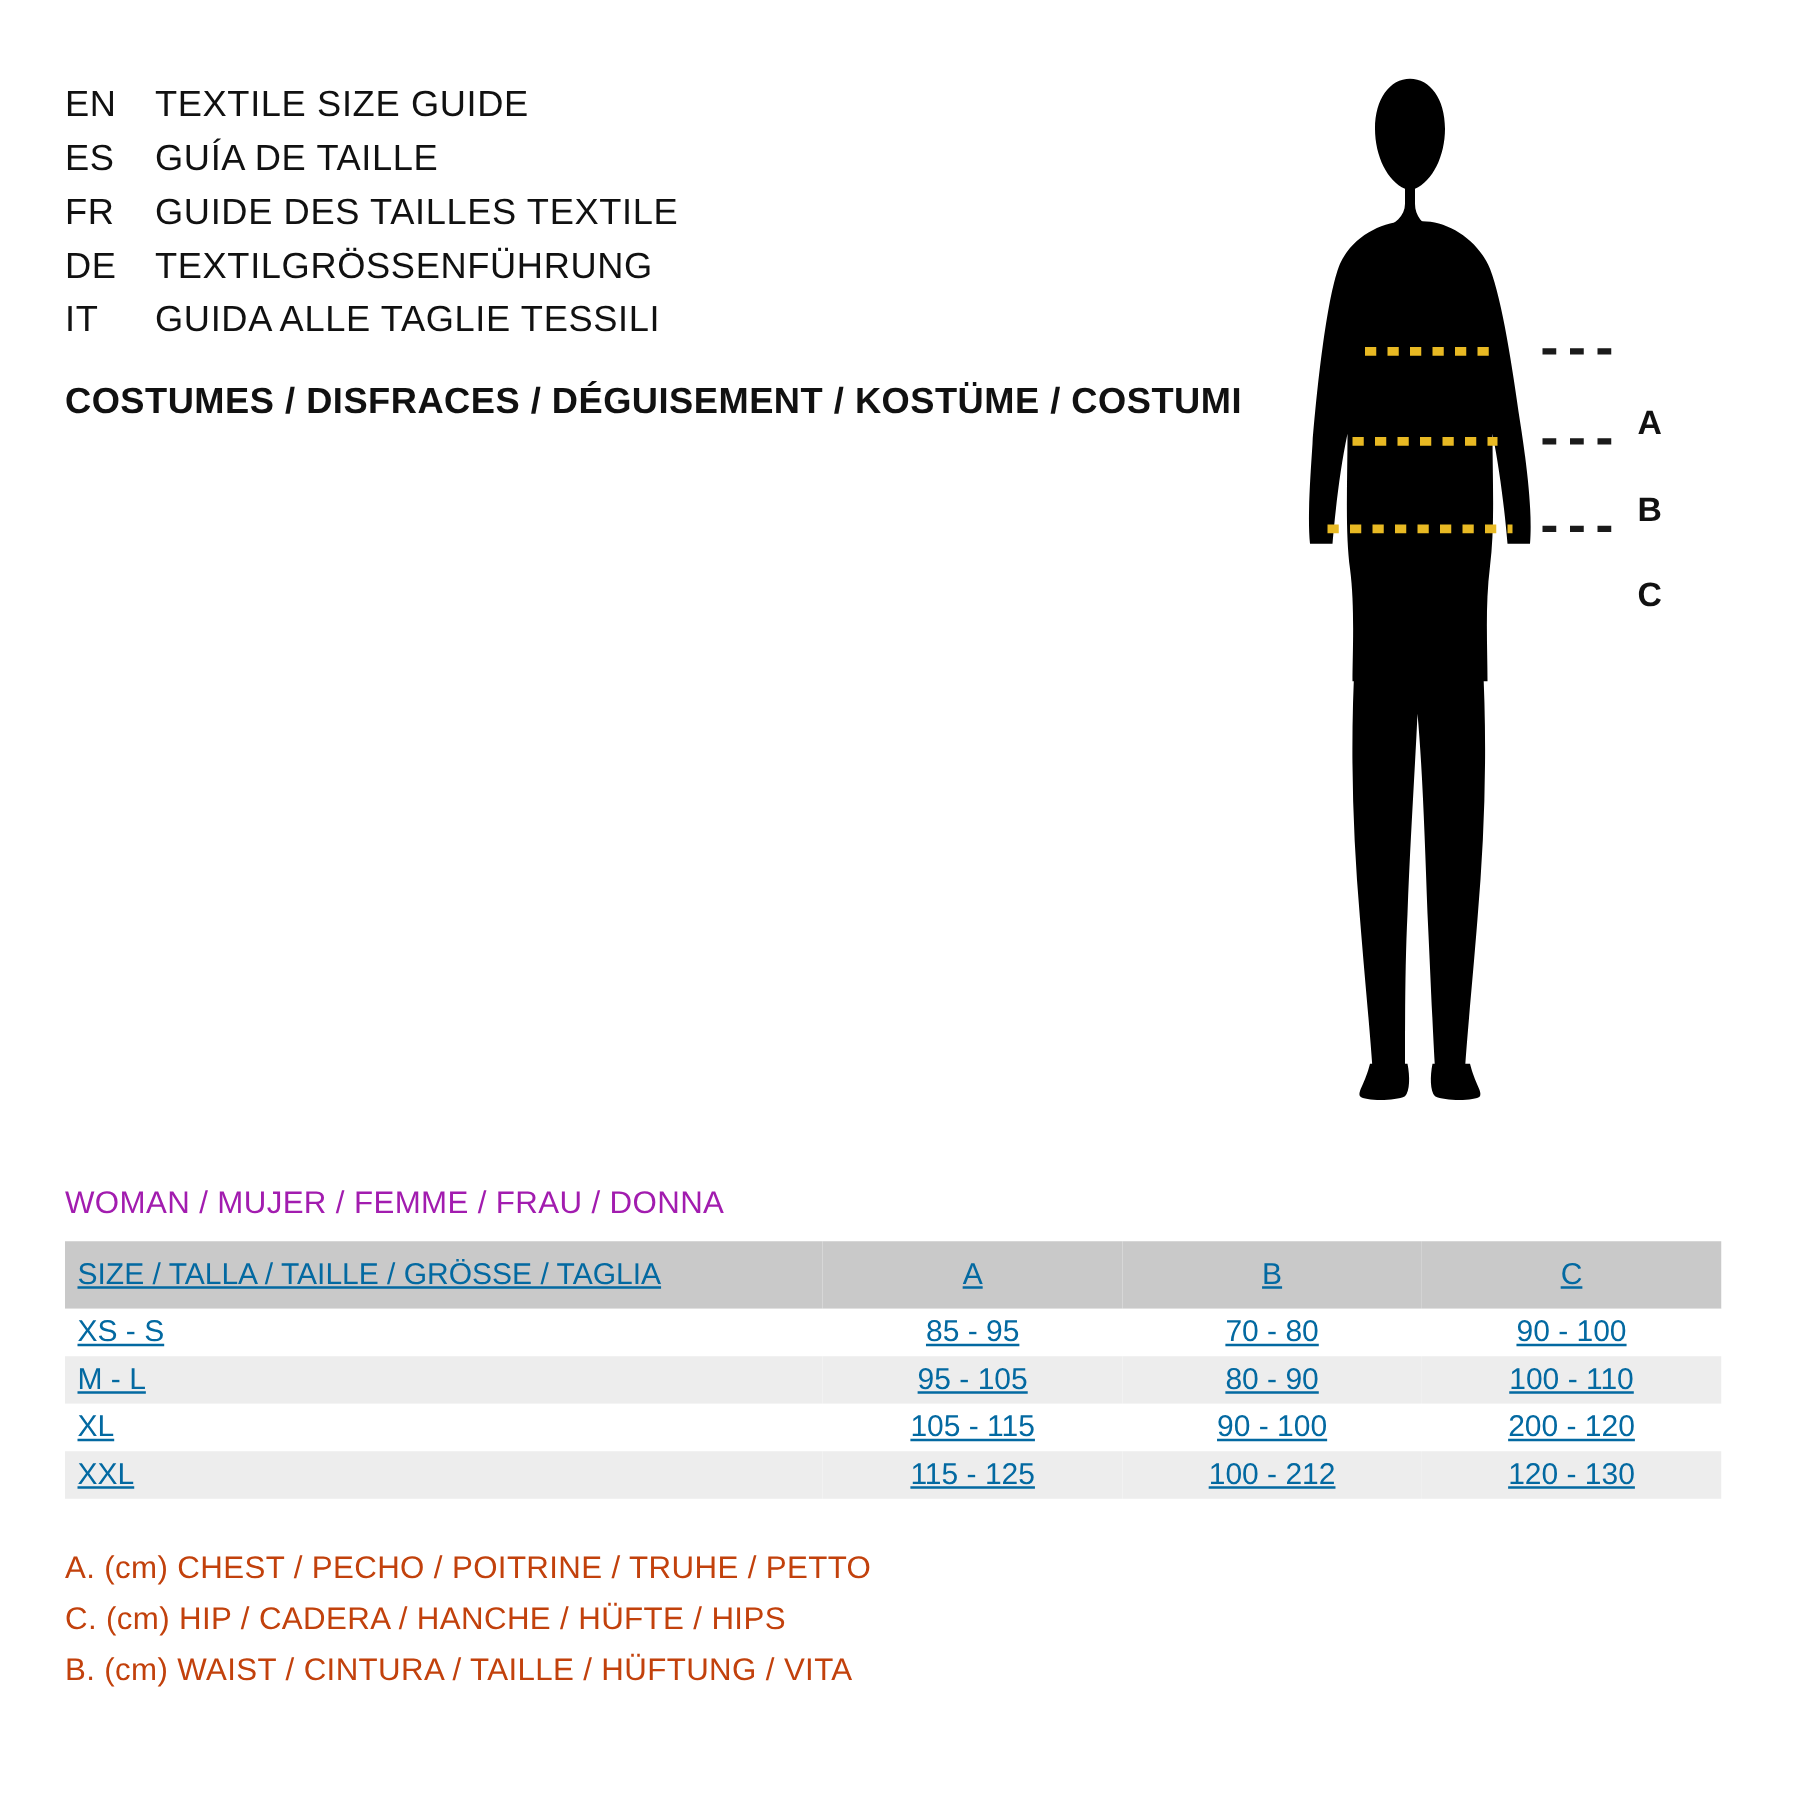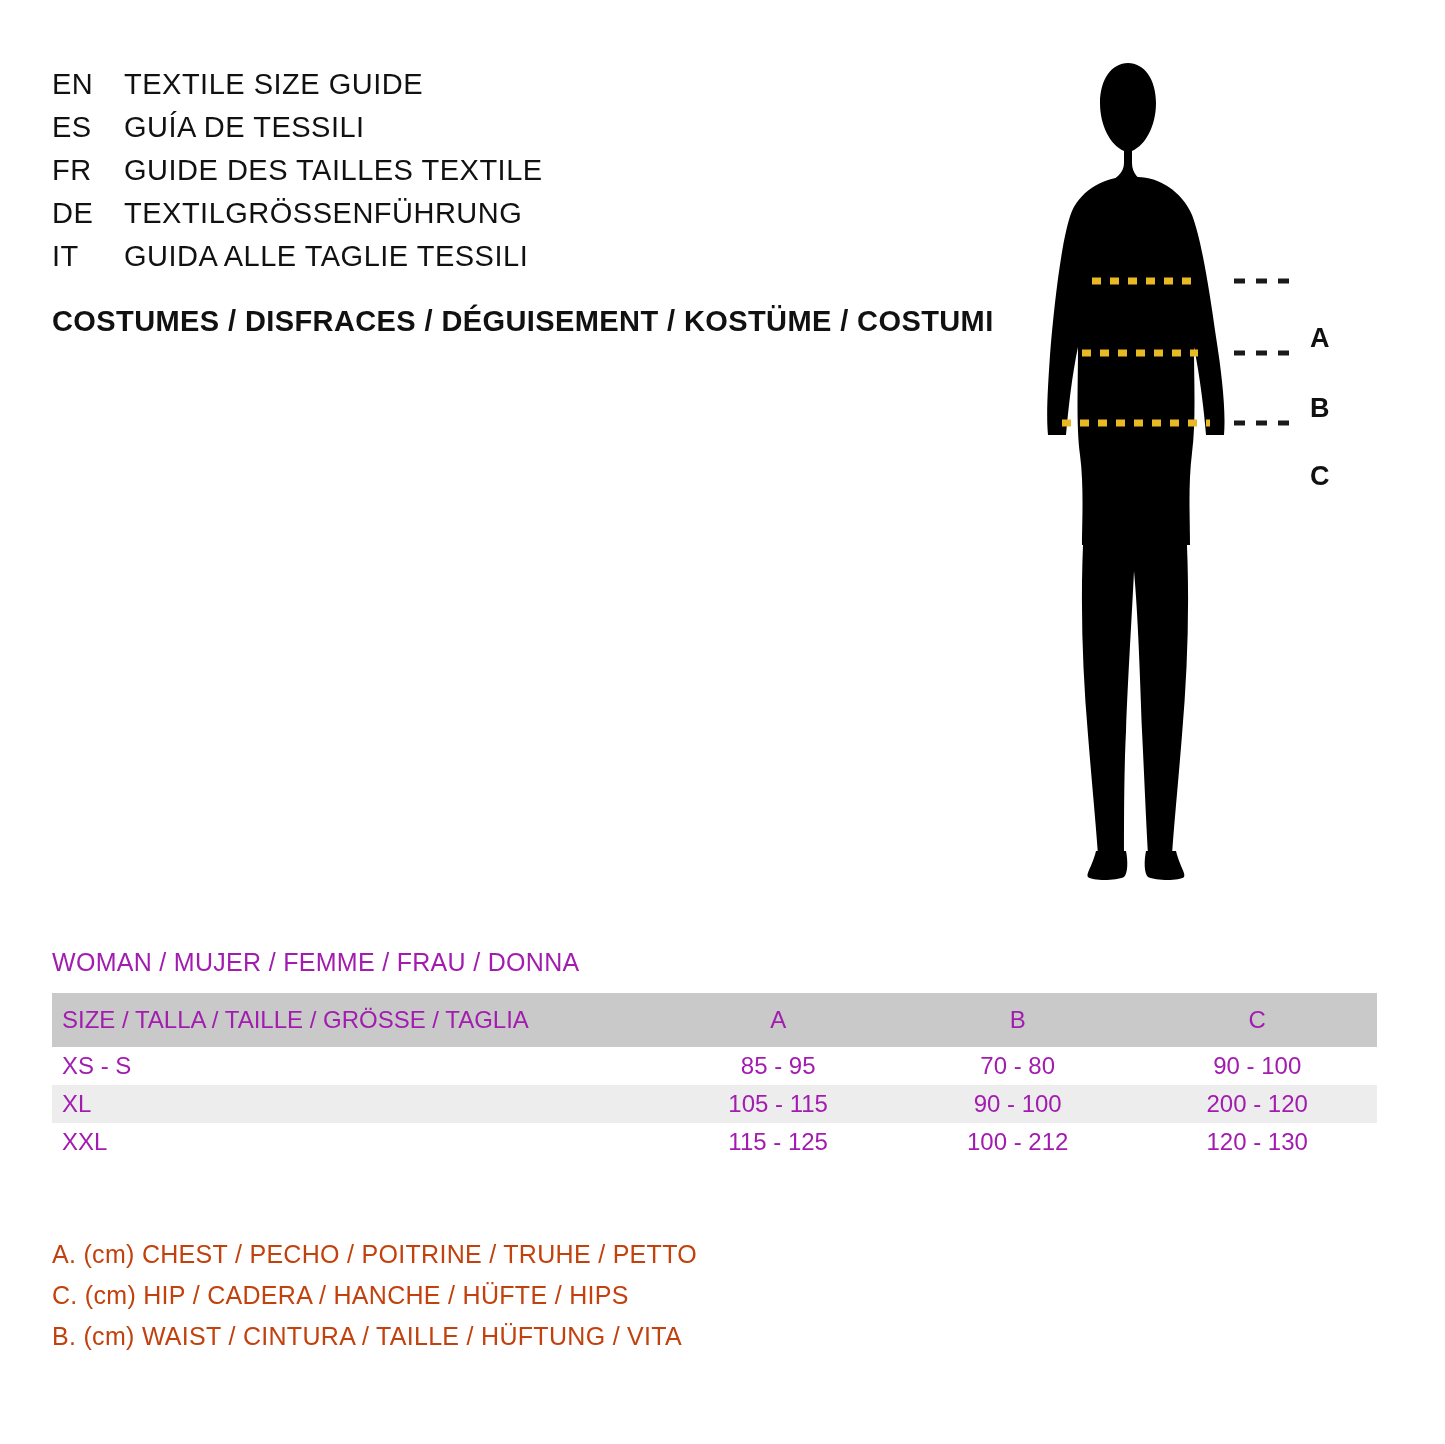"GUÍA DE TESSILI" span.lang-text { text: TESSILI -> TAILLE }
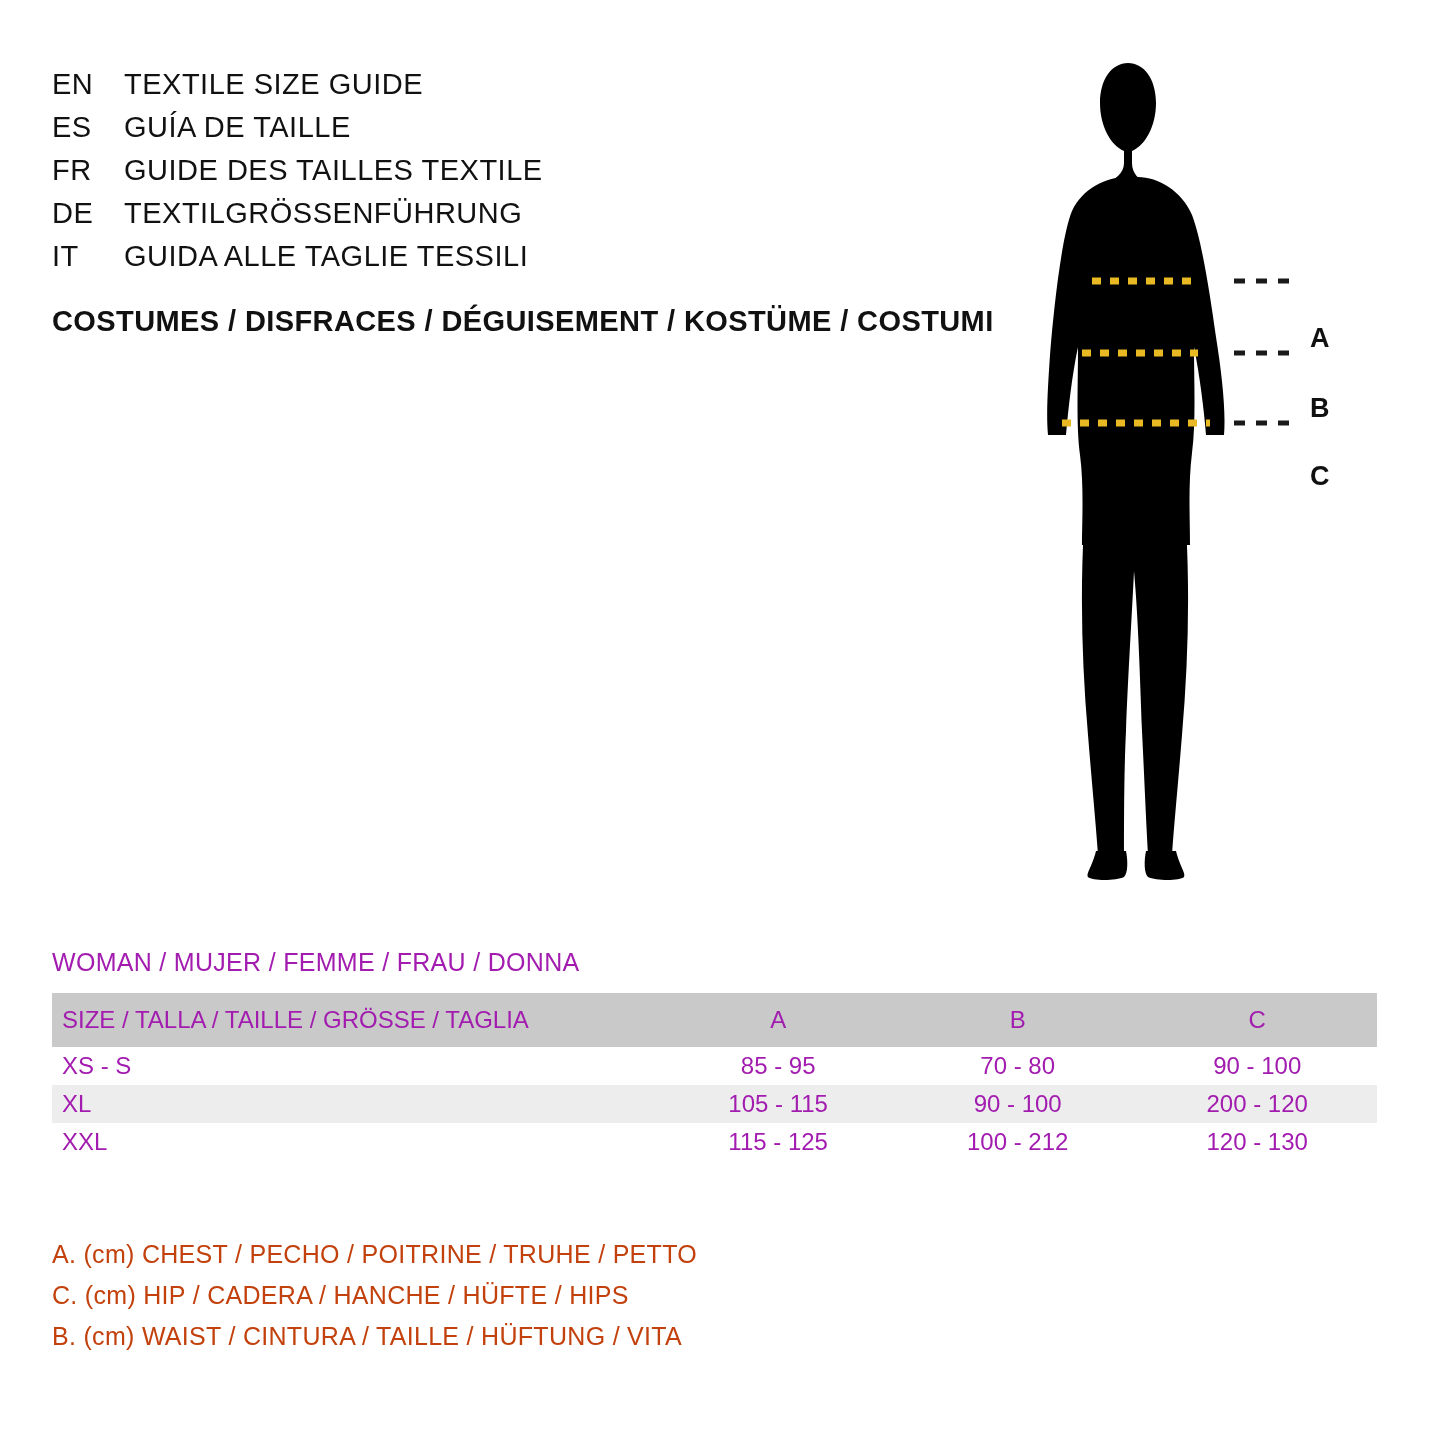"SIZE / TALLA / TAILLE" table { color: #a21caf -> #0369a1; text-decoration: none -> underline }
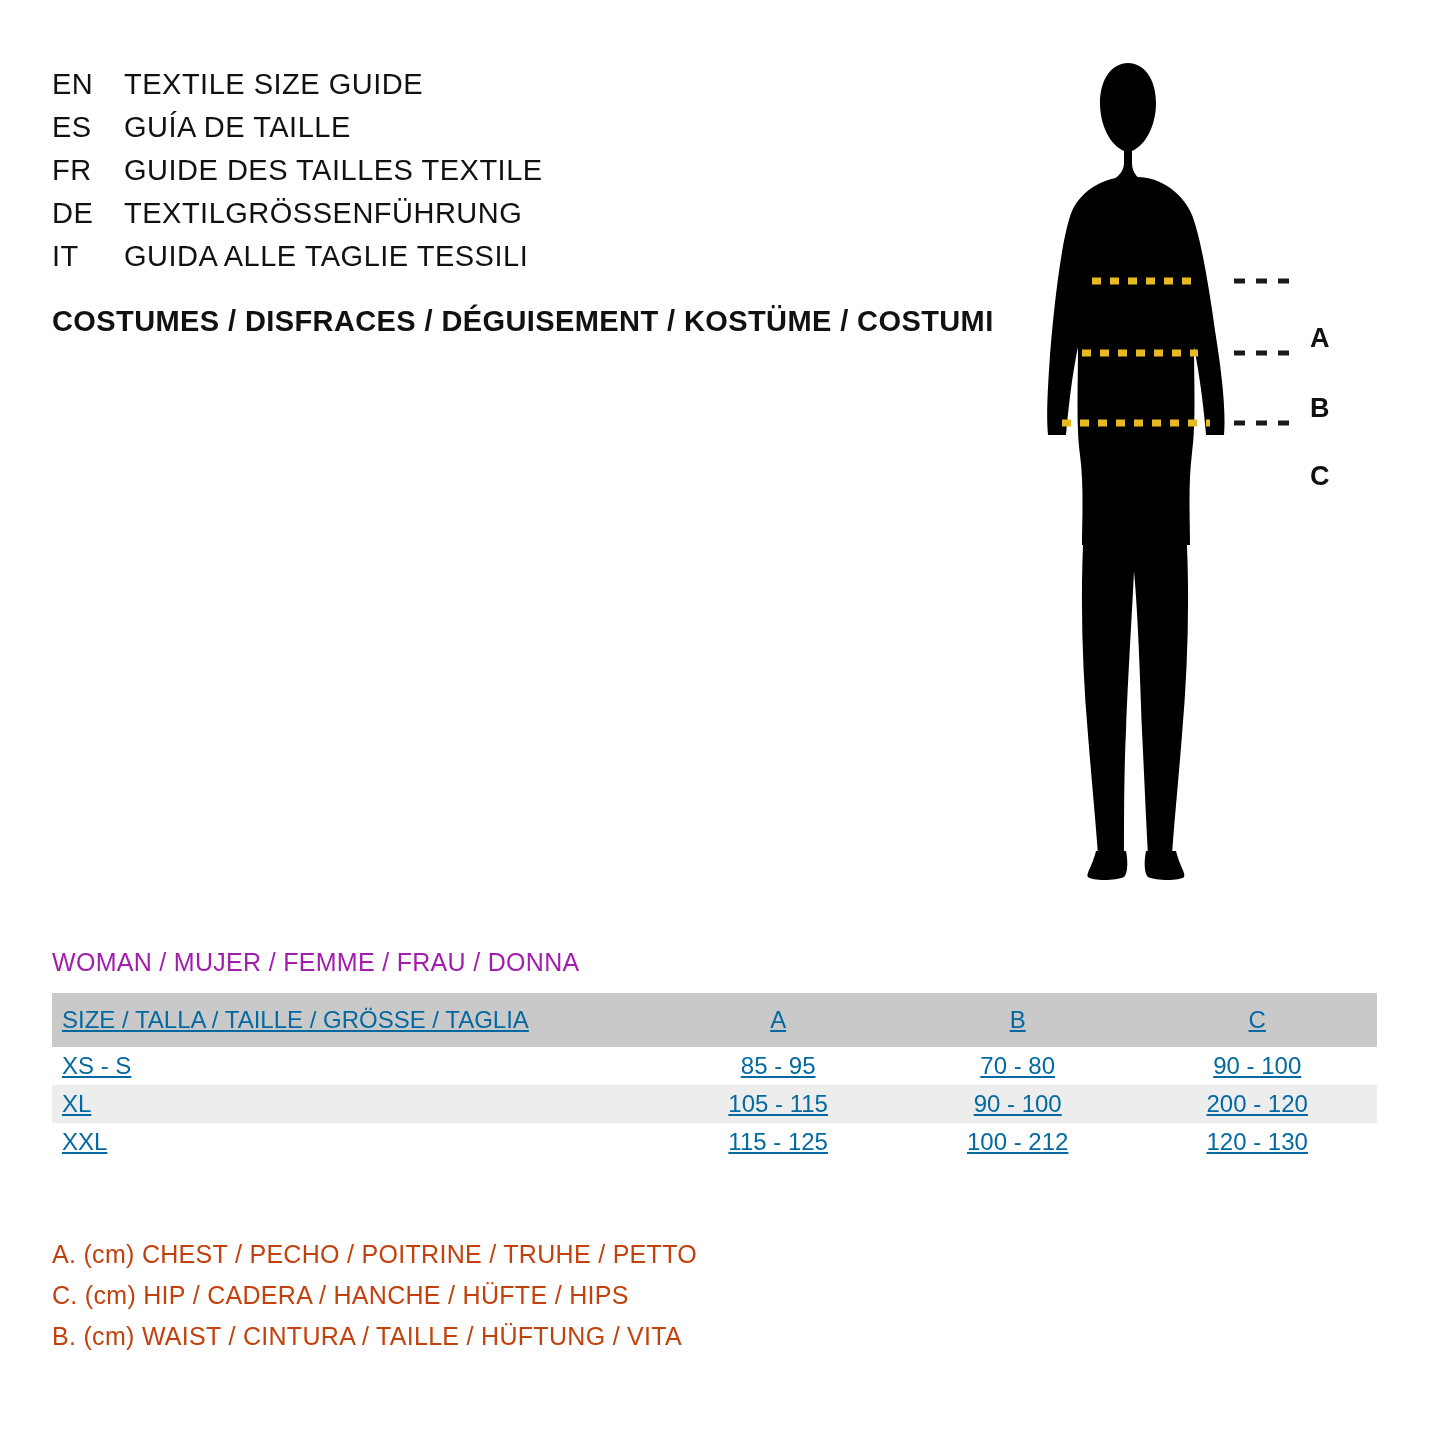"M - L" tr { html: none -> <tr> <td>M - L</td> <td>95 - 105</td> <td>80 - 90</td> <td>100 - 110</td> </tr> }
